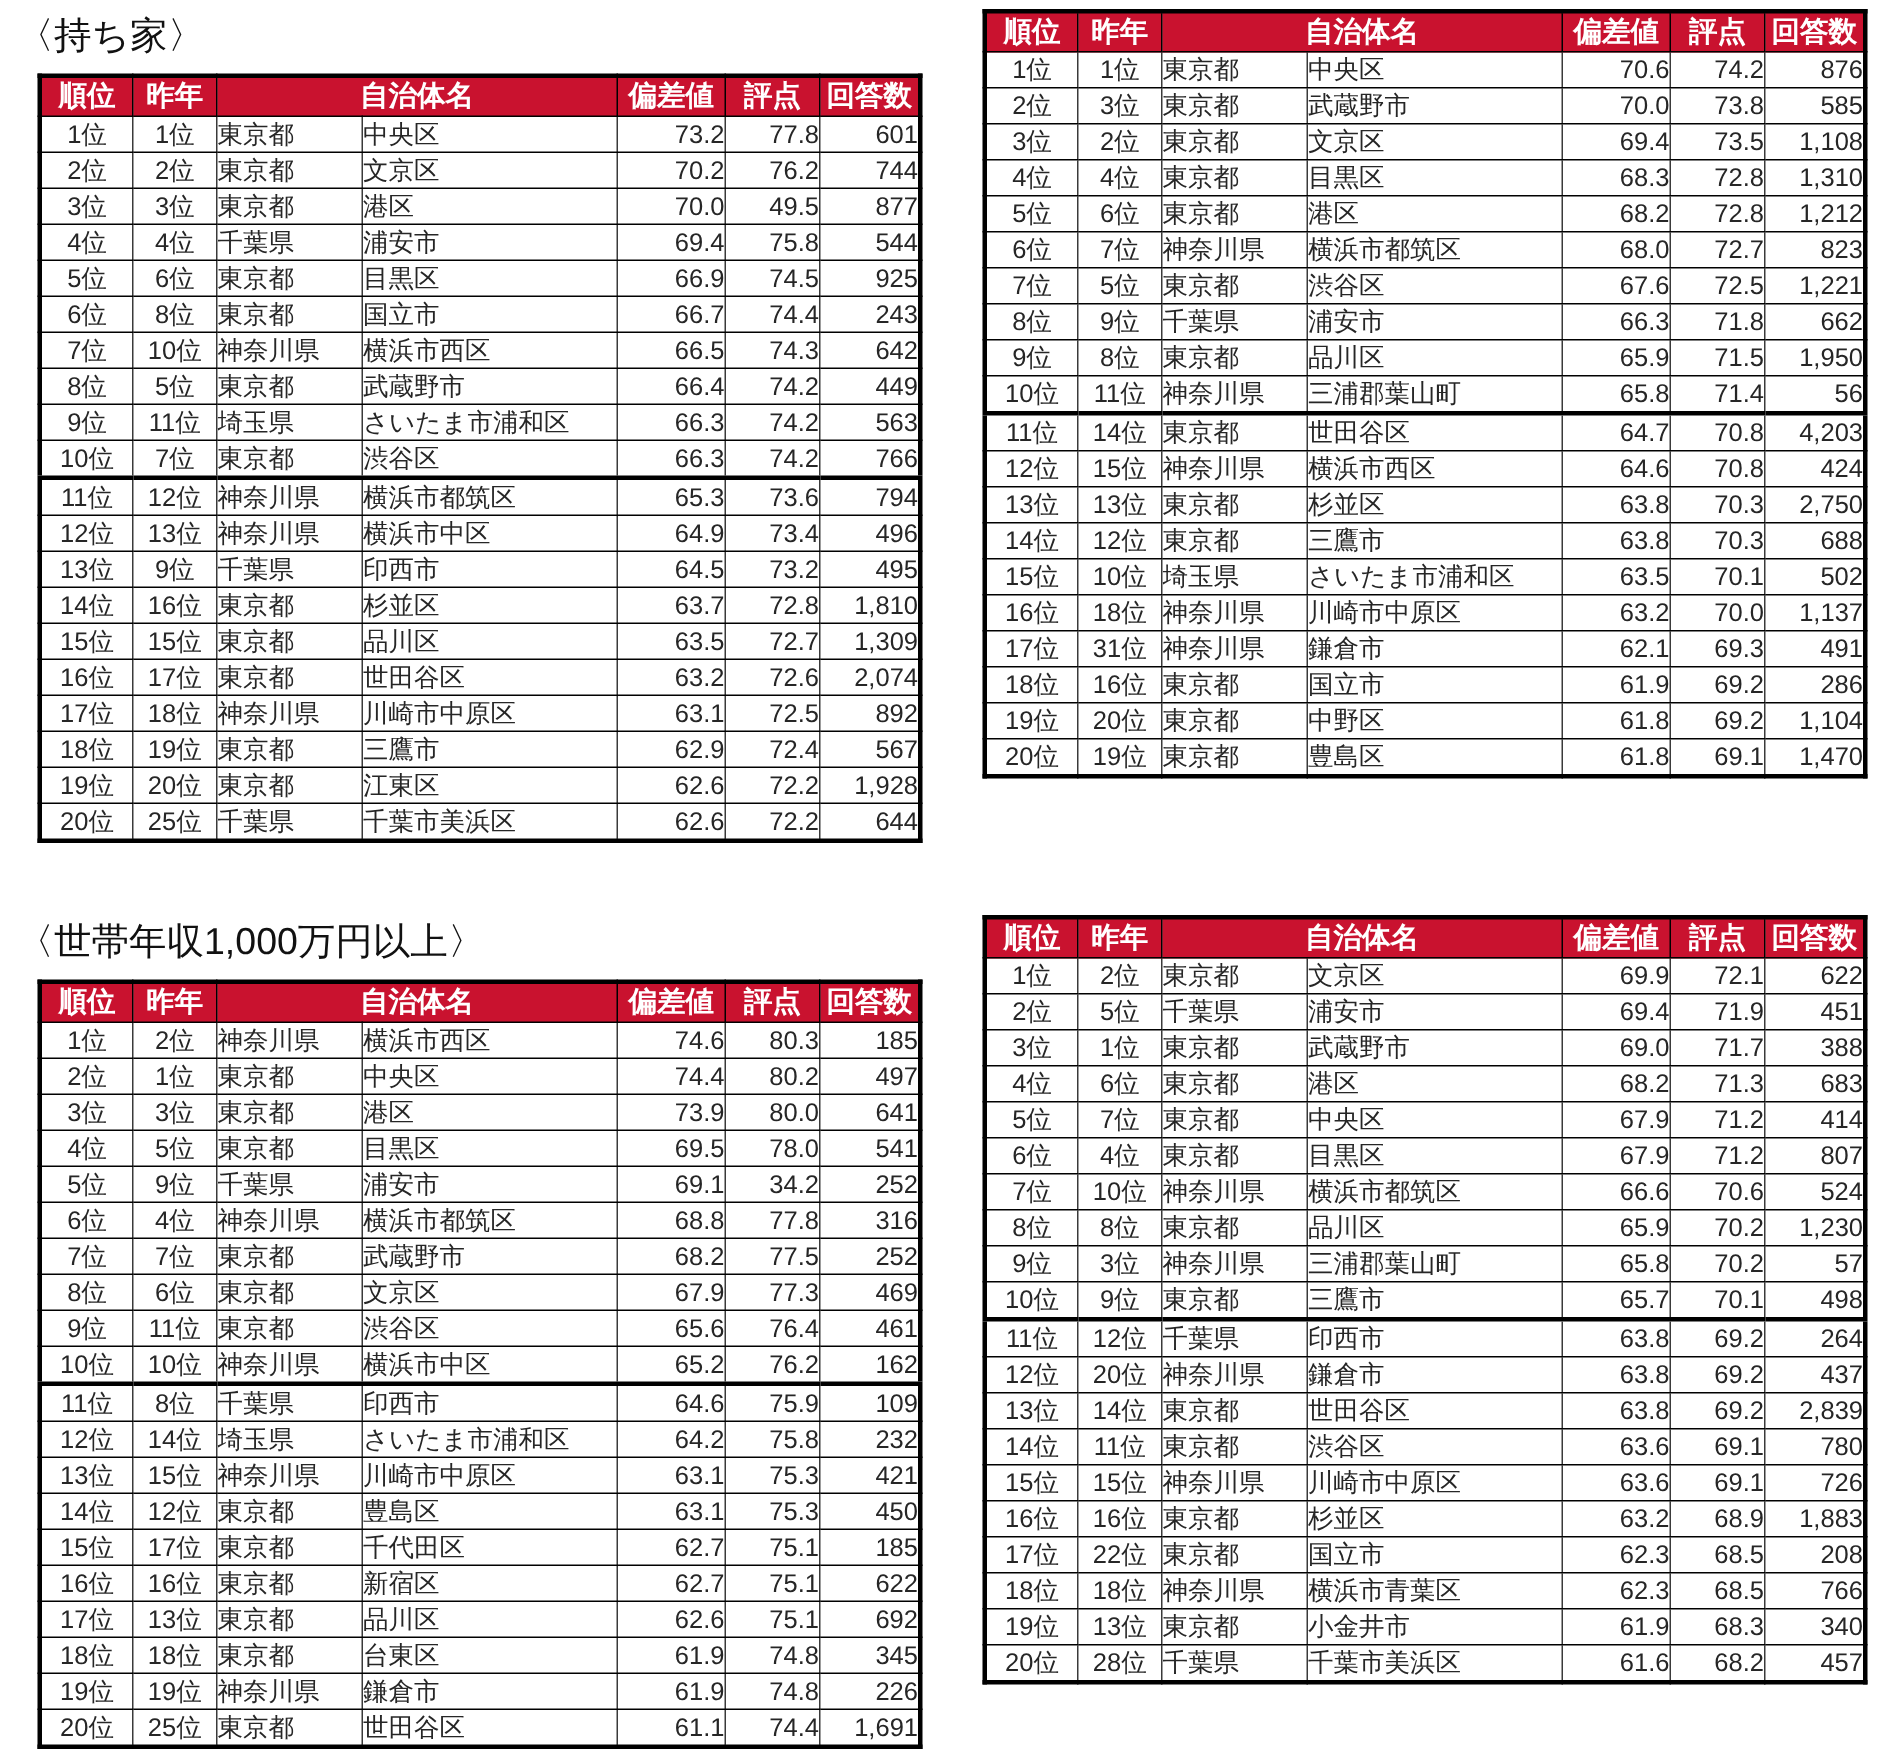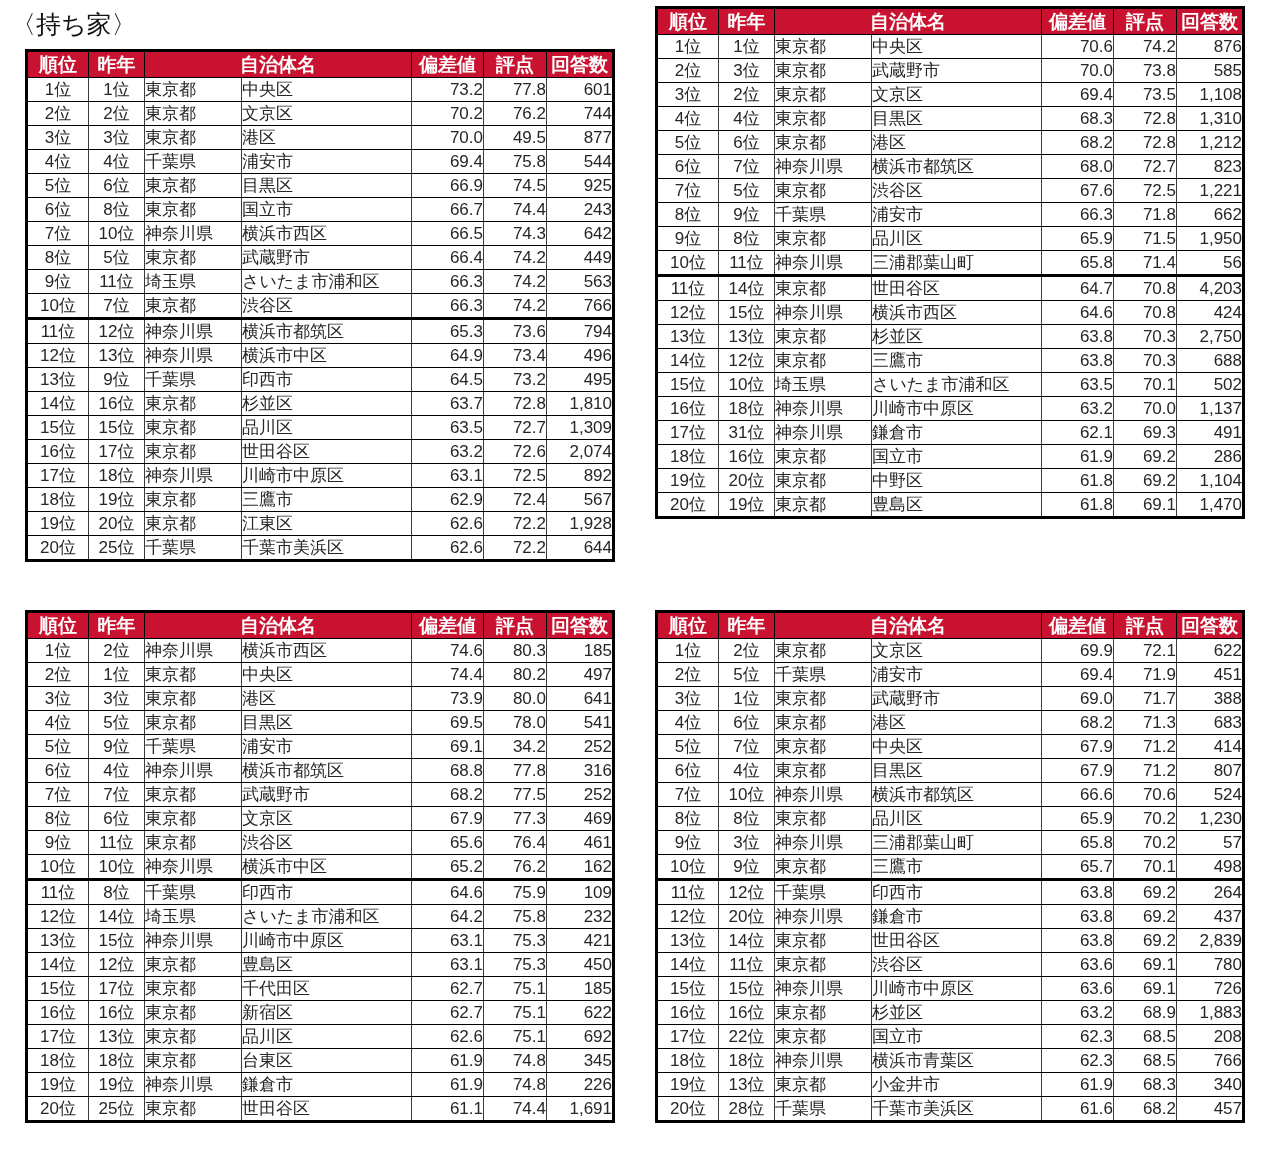"〈世帯年収1,000万円以上〉" h2.block-title { html: none -> <h2>〈世帯年収1,000万円以上〉</h2> }
